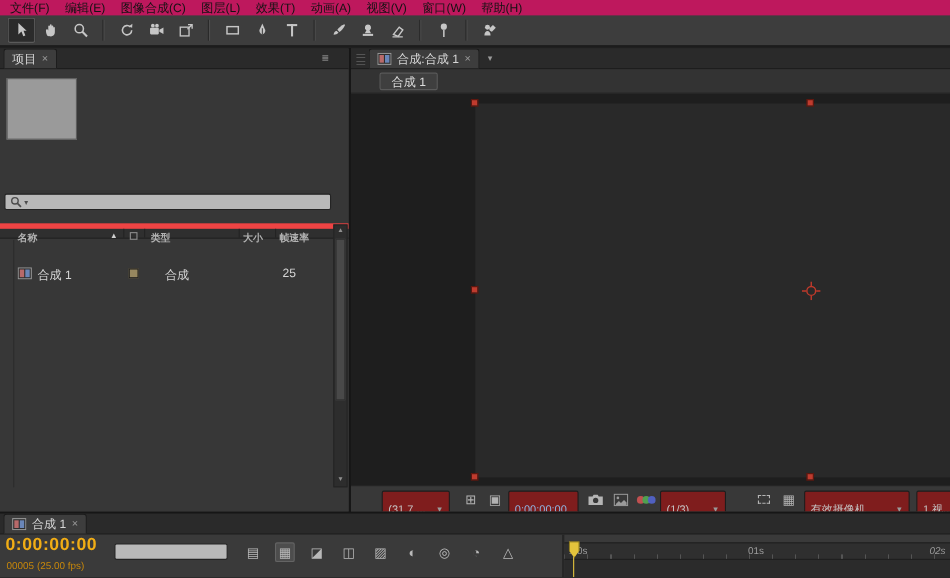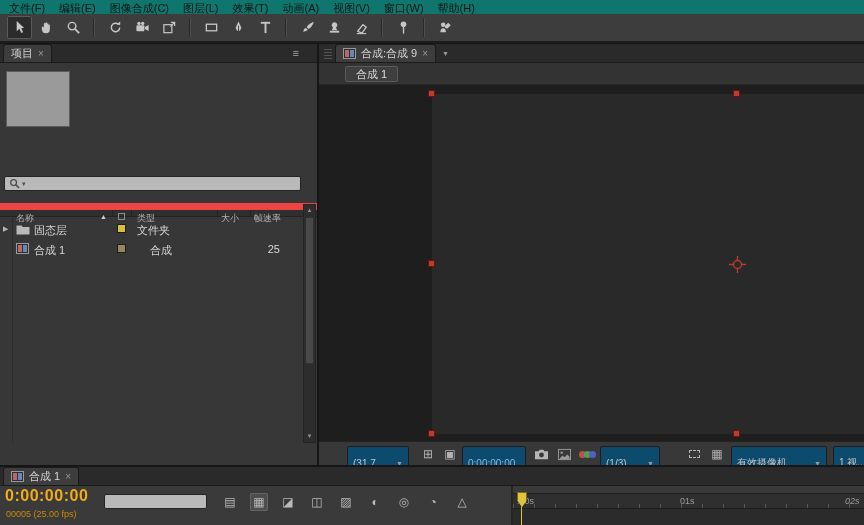"文件(F)" .menubar { background: #0f766e -> #be185d }
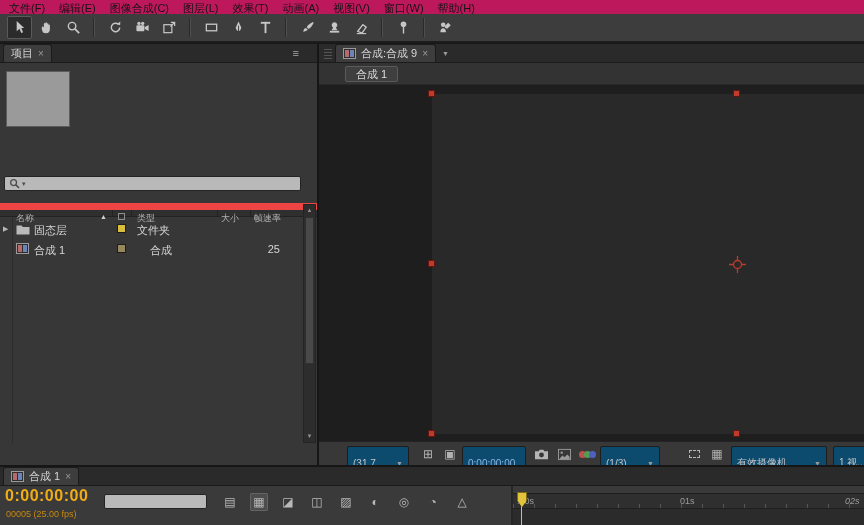"合成:合成 9" span { text: 9 -> 1 }
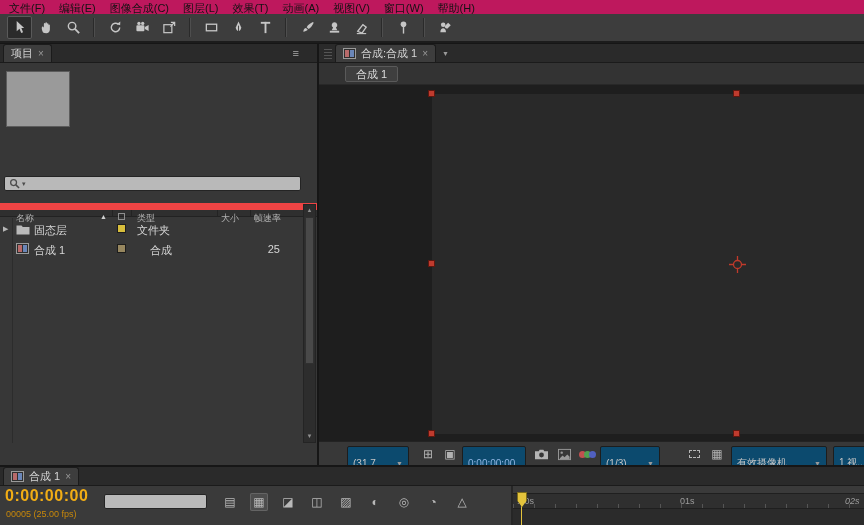"名称" .pp-header { border-top: 7px solid #ef4444 -> 5px solid #ef4444; font-weight: none -> bold }
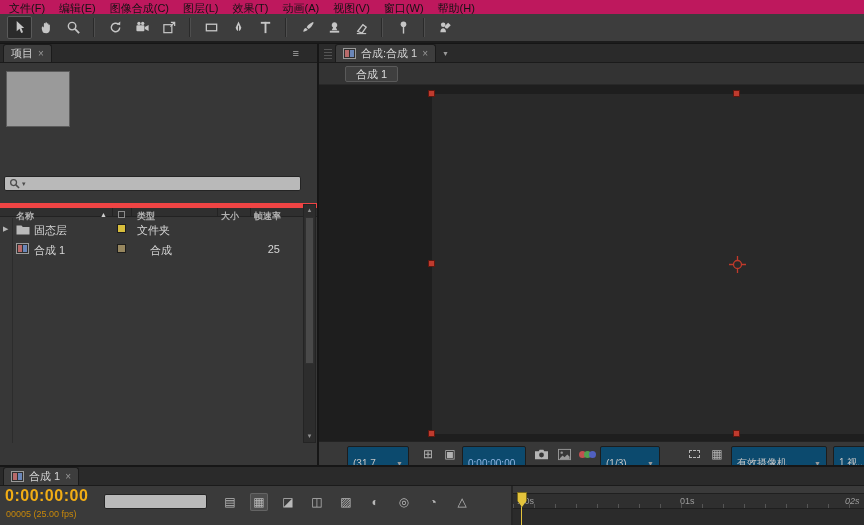"固态层" div.pp-row { html: <div> <span>▶</span> <svg> <path></path> </svg> <span>固态层</span> <span></span> <span>文件夹</span> <span></span> </div> -> none }
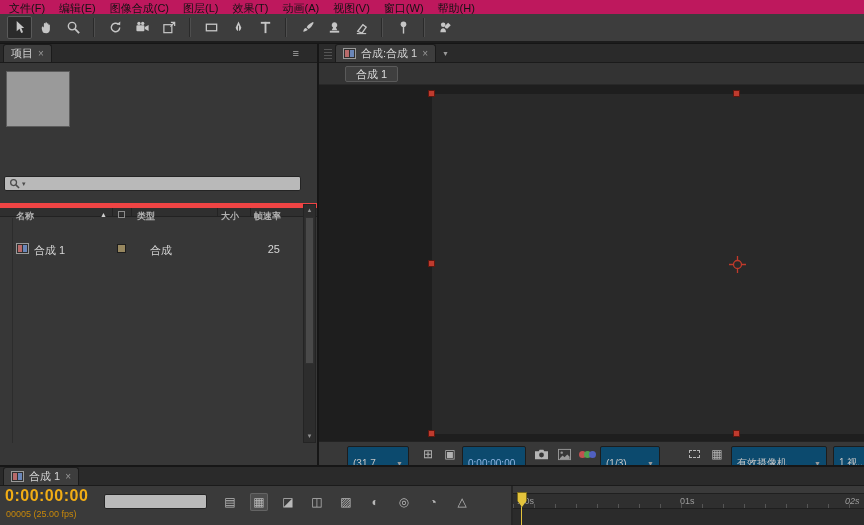"25" span.abs { text-align: right -> center }
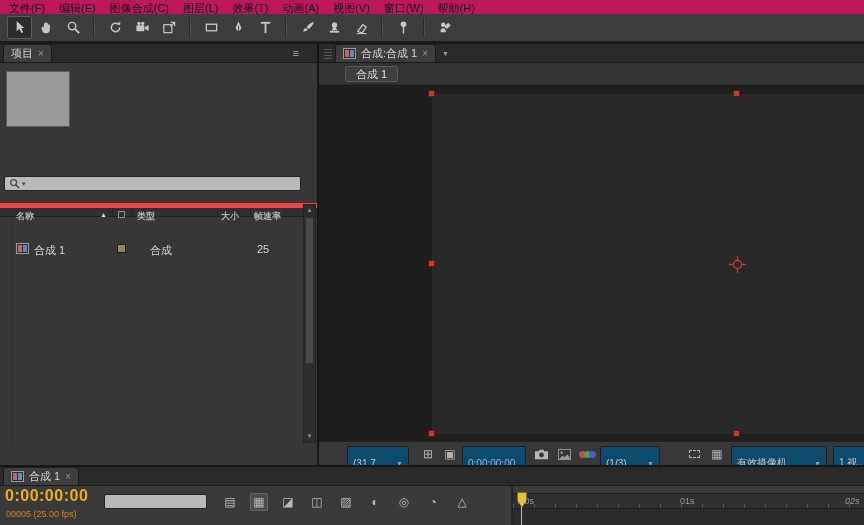"(31.7 ..." .sbox { background: #0c4a6e -> #7f1d1d }
